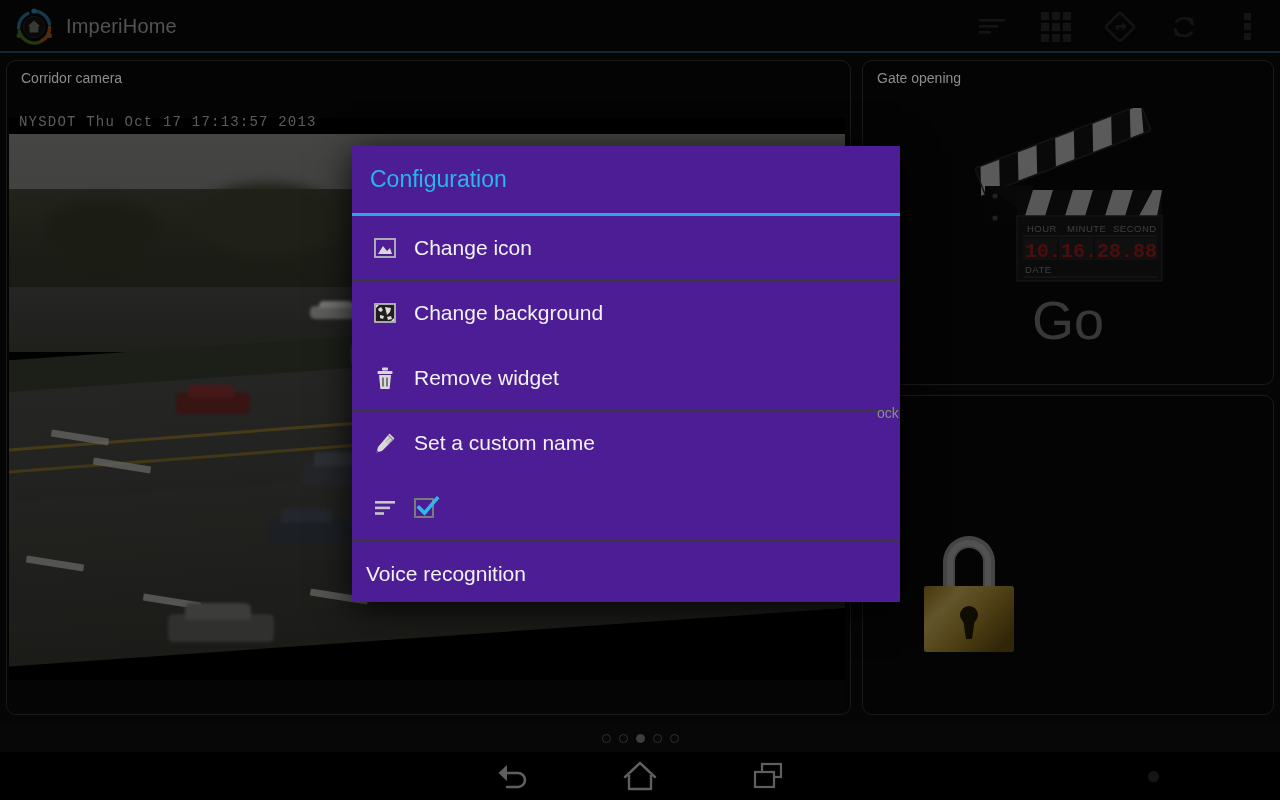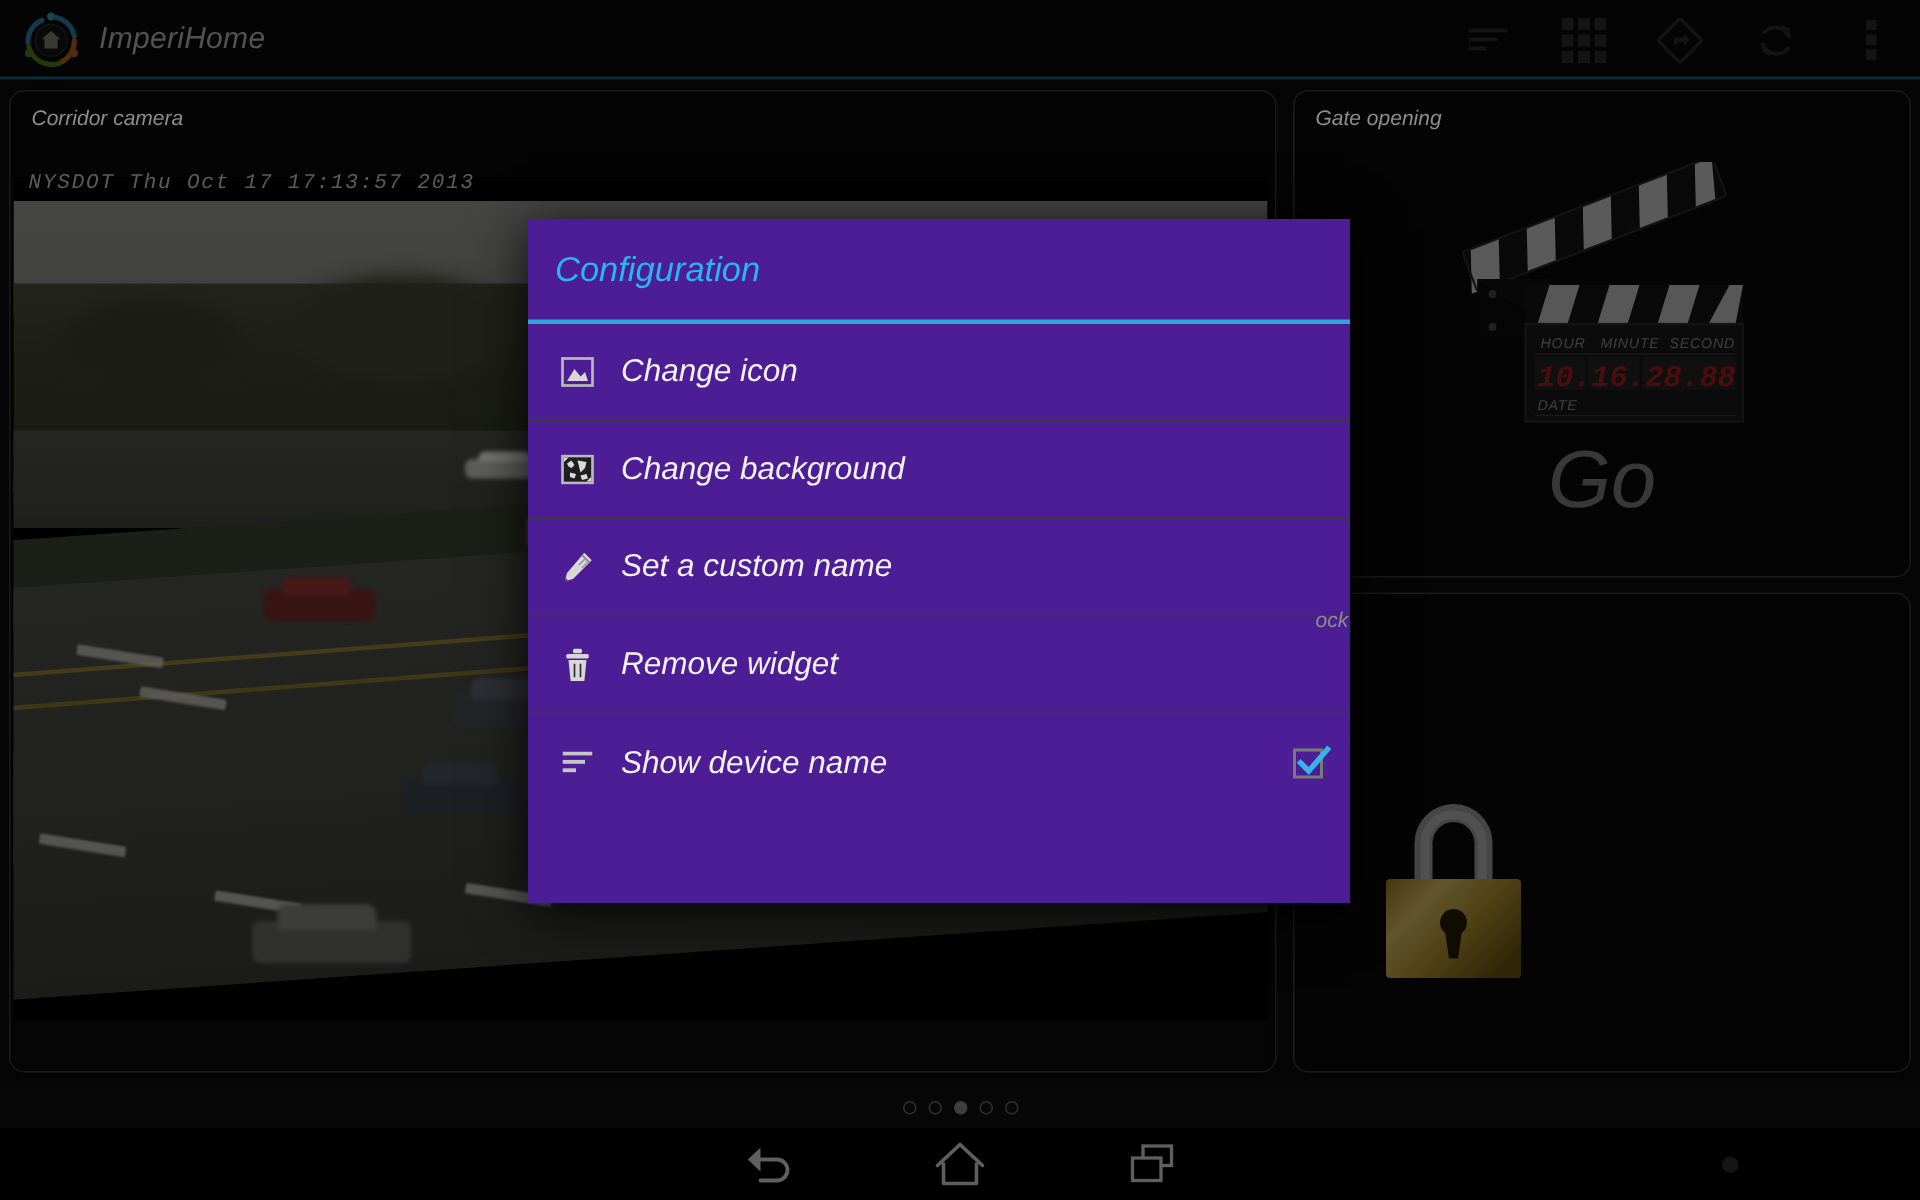"ImperiHome" #screen { font-style: italic -> none }
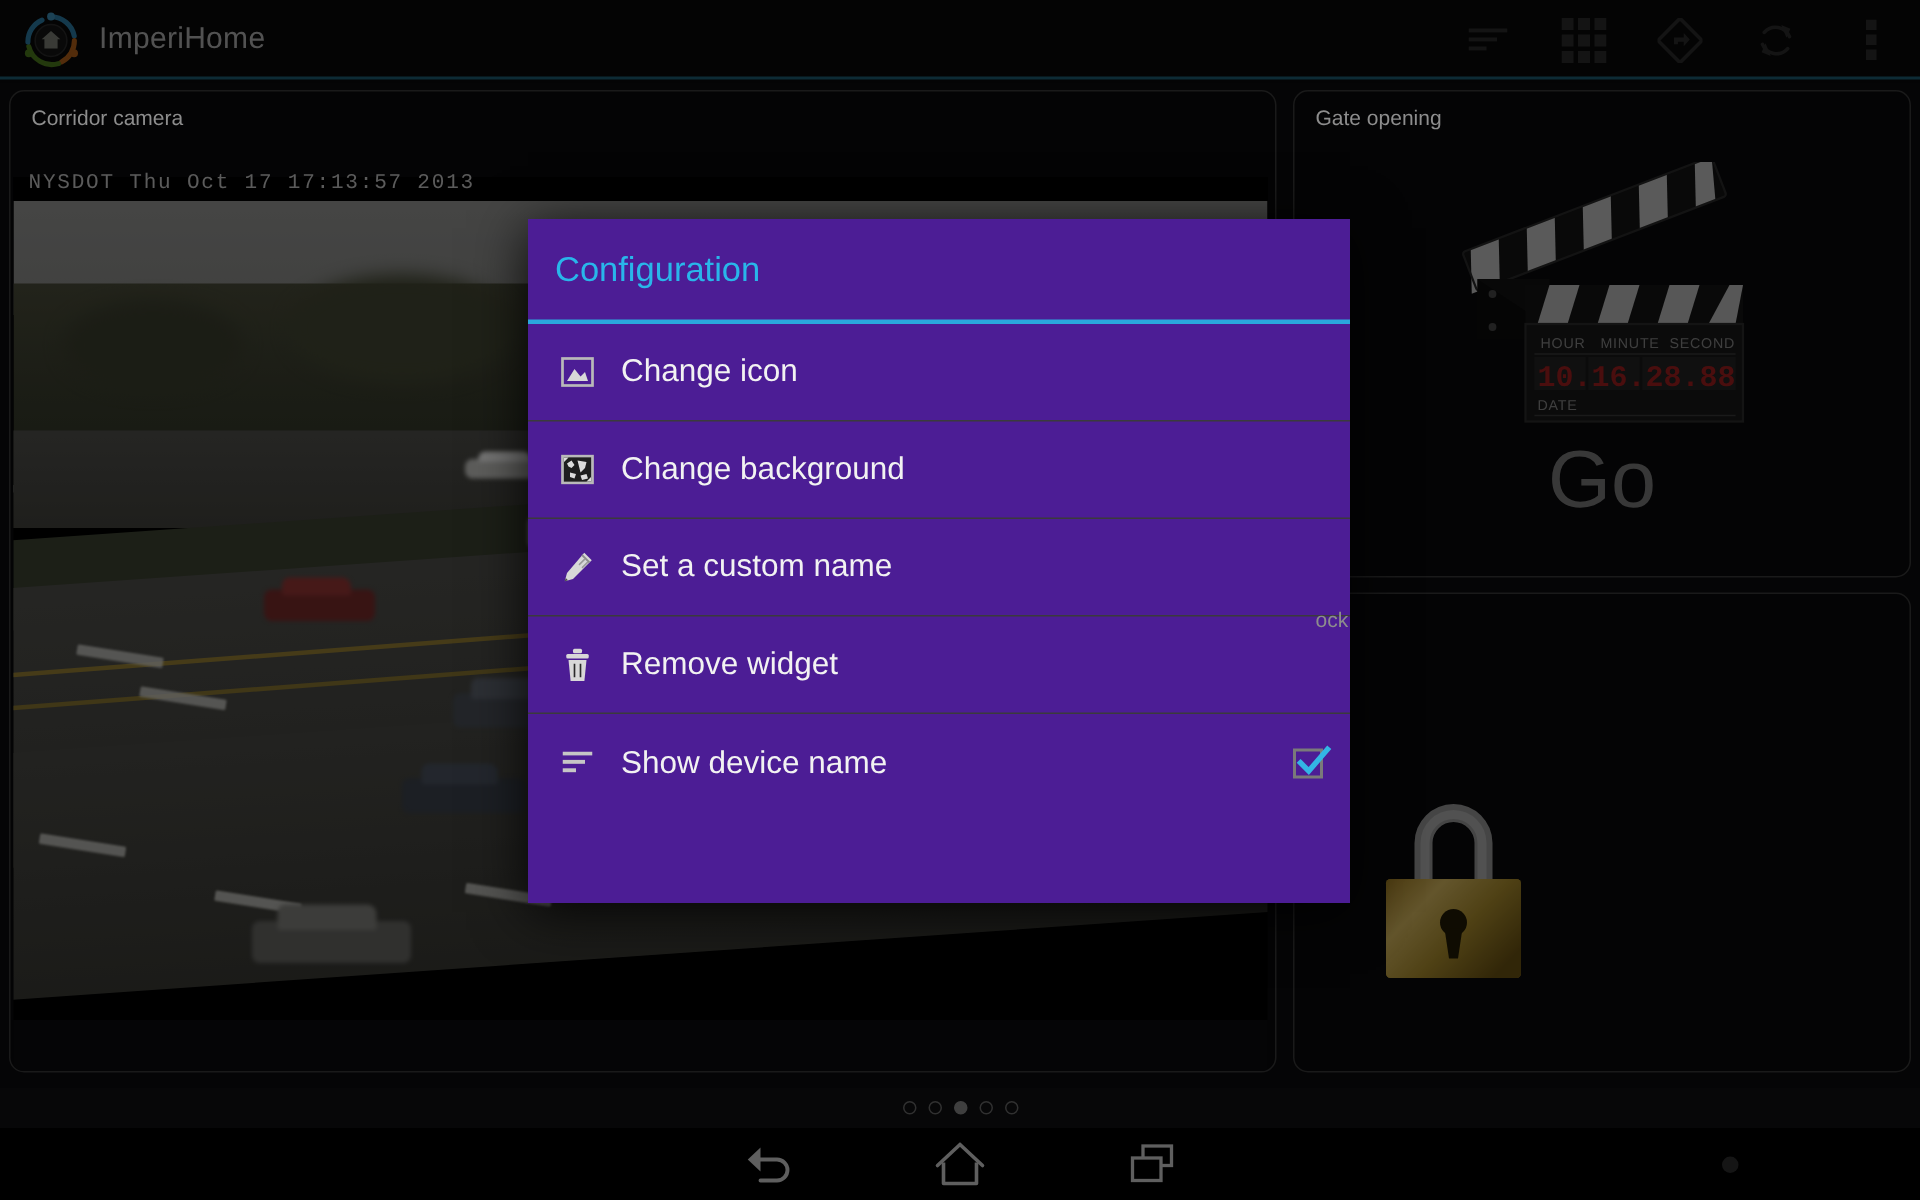"Set a custom name" div.menu-item { order: before "Remove widget" -> after "Remove widget" }
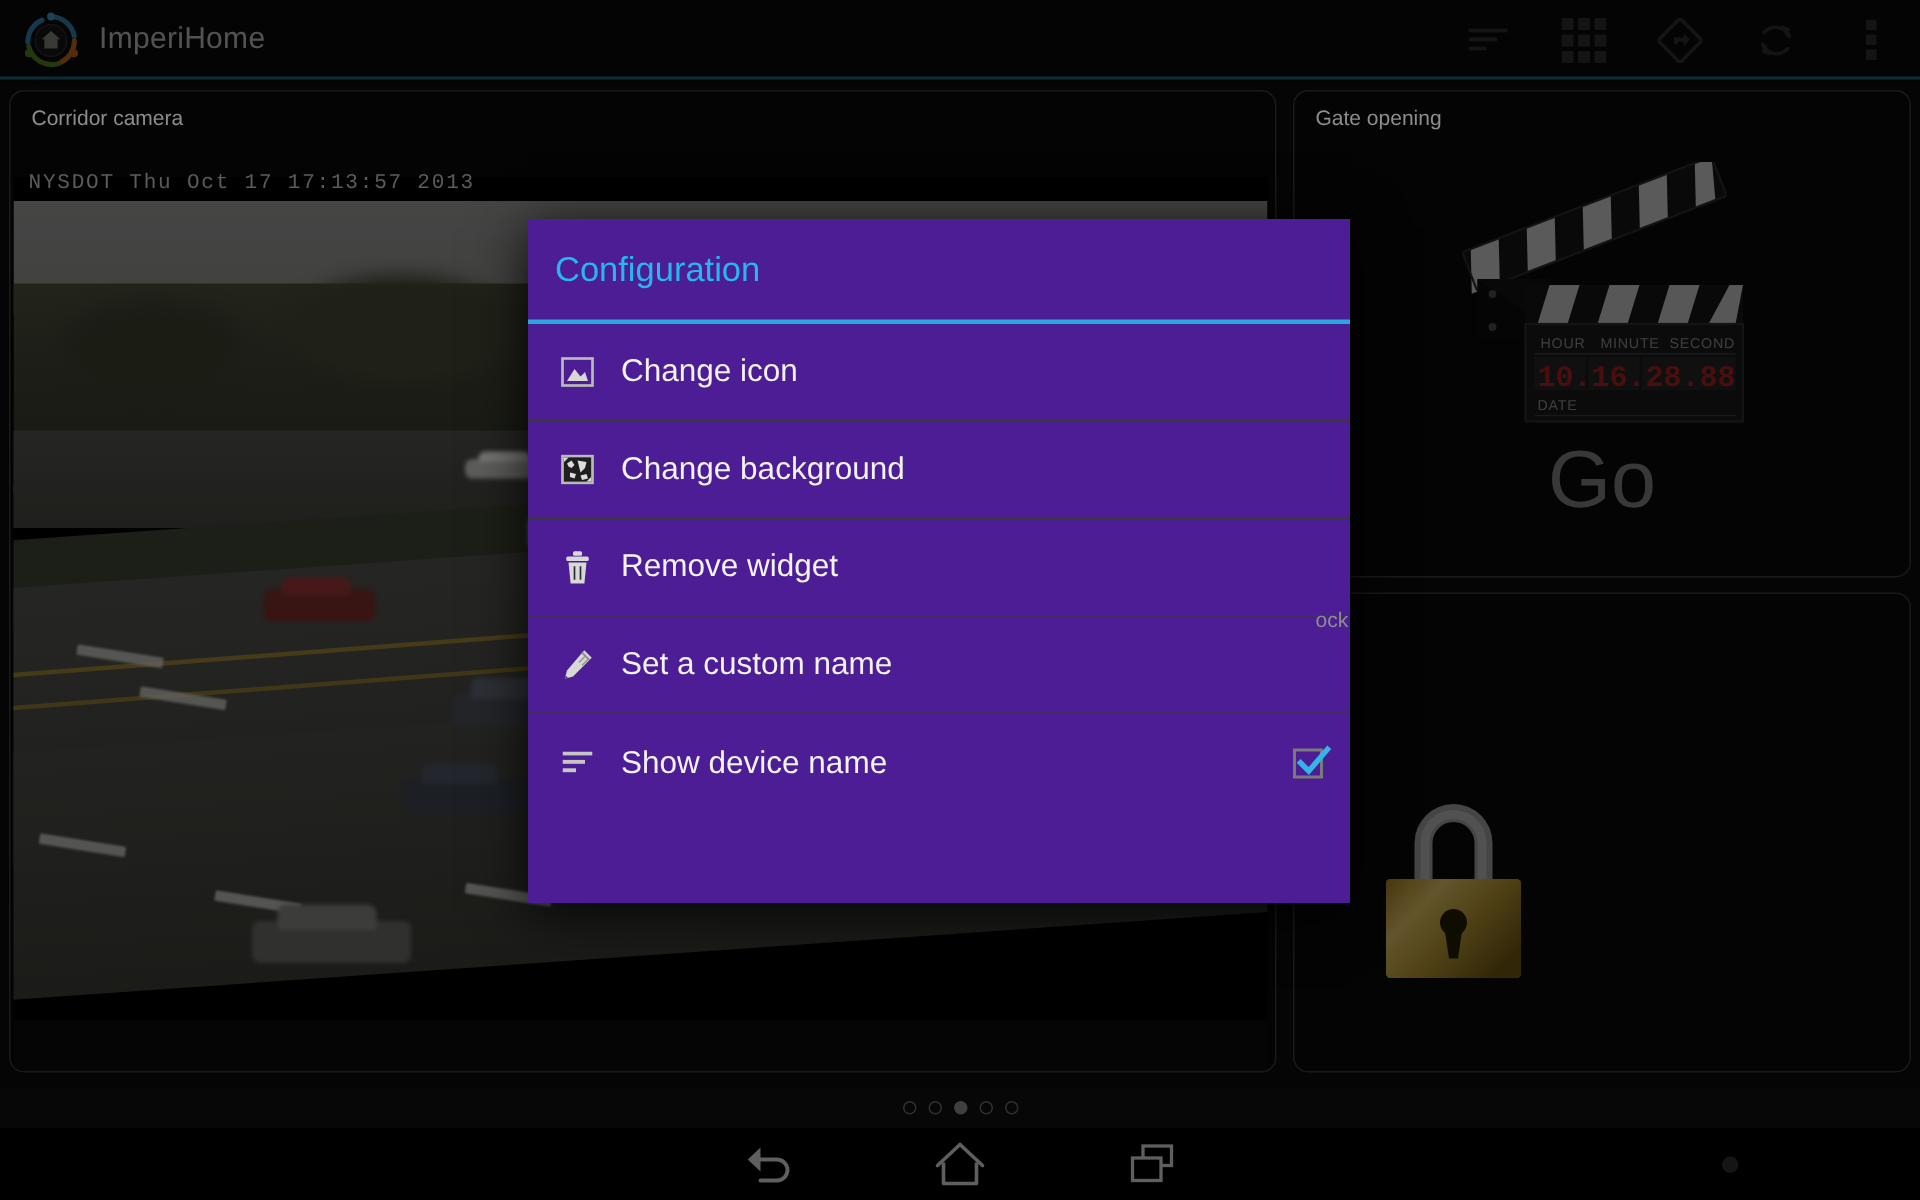"Show device name" span.mi-label { html: <span>Show device name</span> -> none }
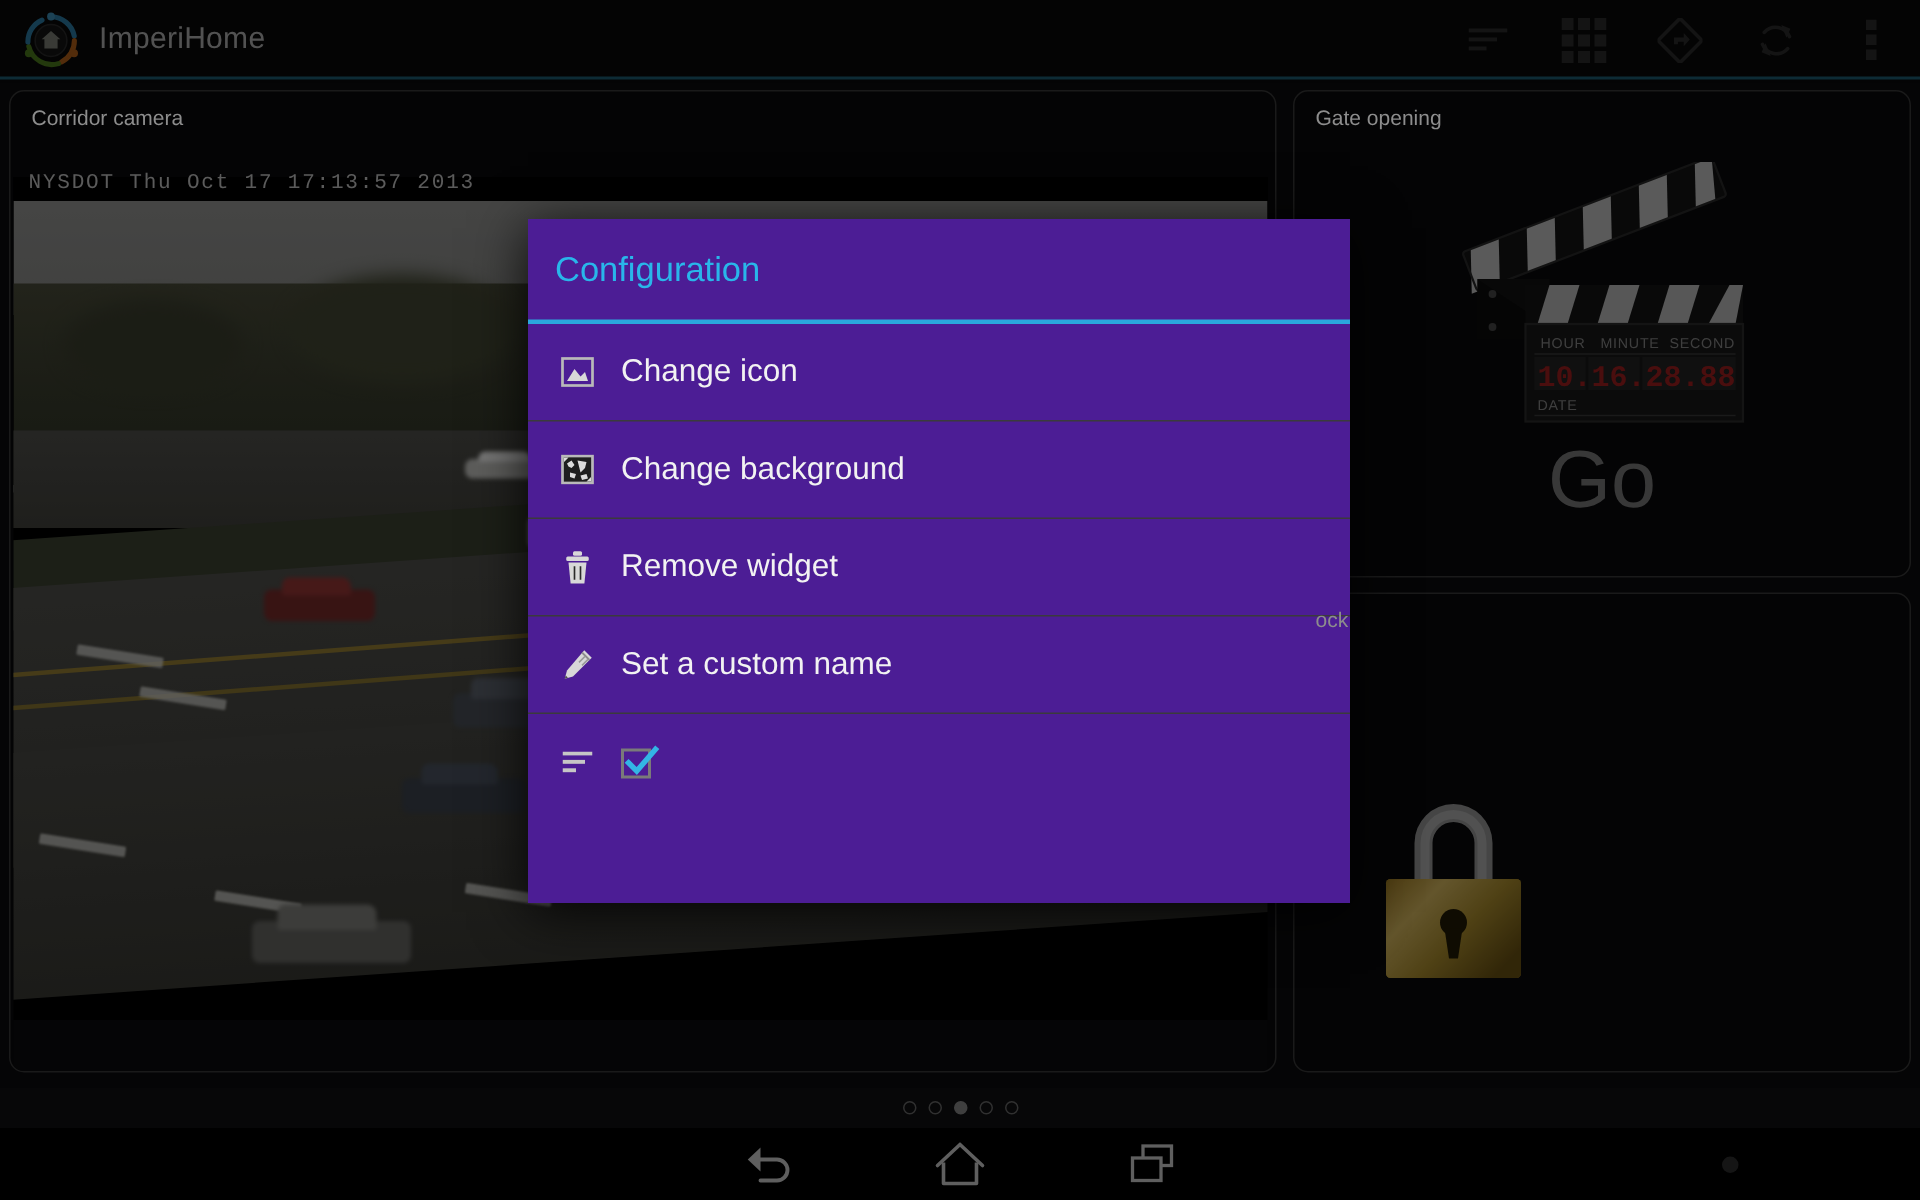"Voice recognition" div.menu-item { html: none -> <div> <span>Voice recognition</span> </div> }
